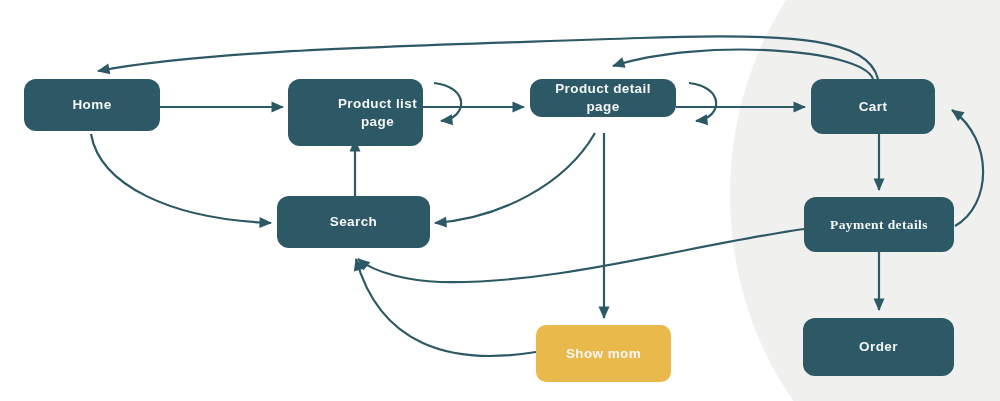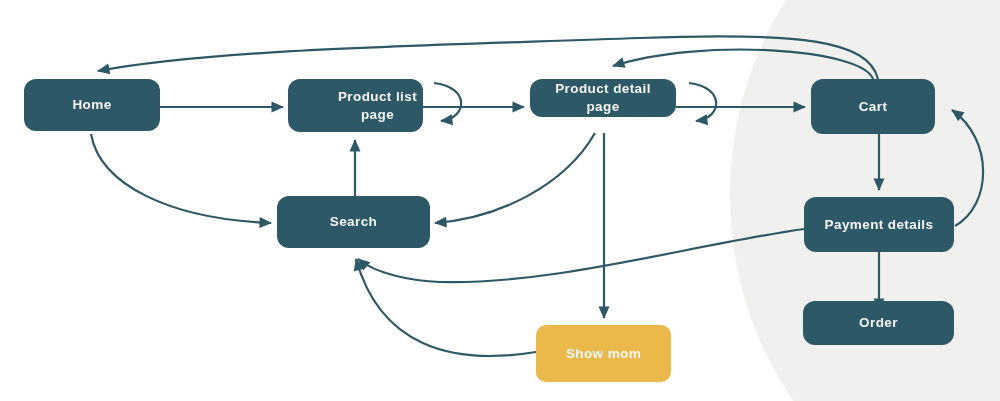"Product list" div.node { height: 53px -> 67px }
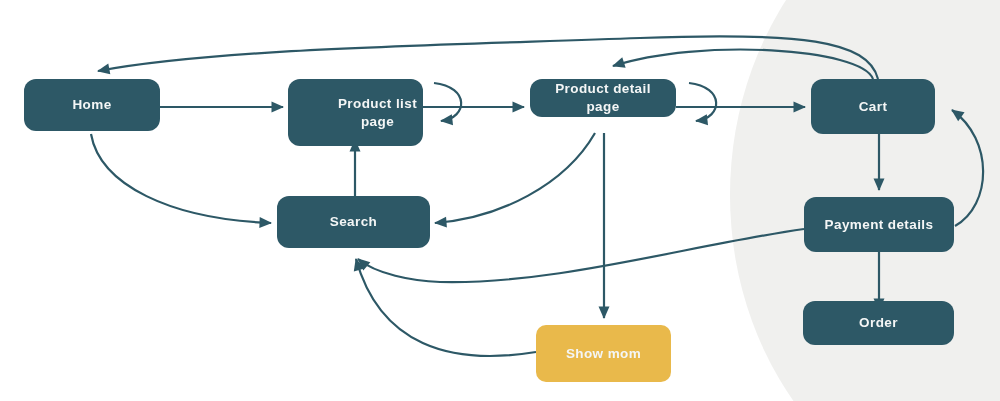"Payment details" div.node { font-family: none -> Liberation Serif, serif }
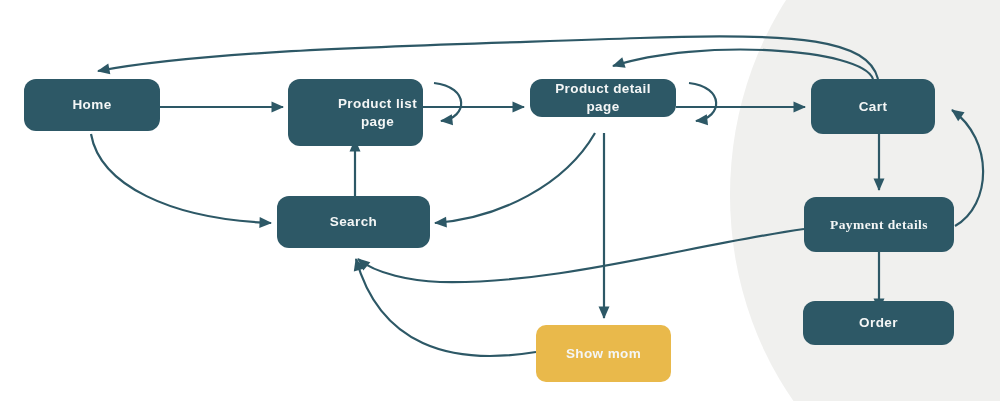"Order" div.node { height: 44px -> 58px; top: 301px -> 318px }
